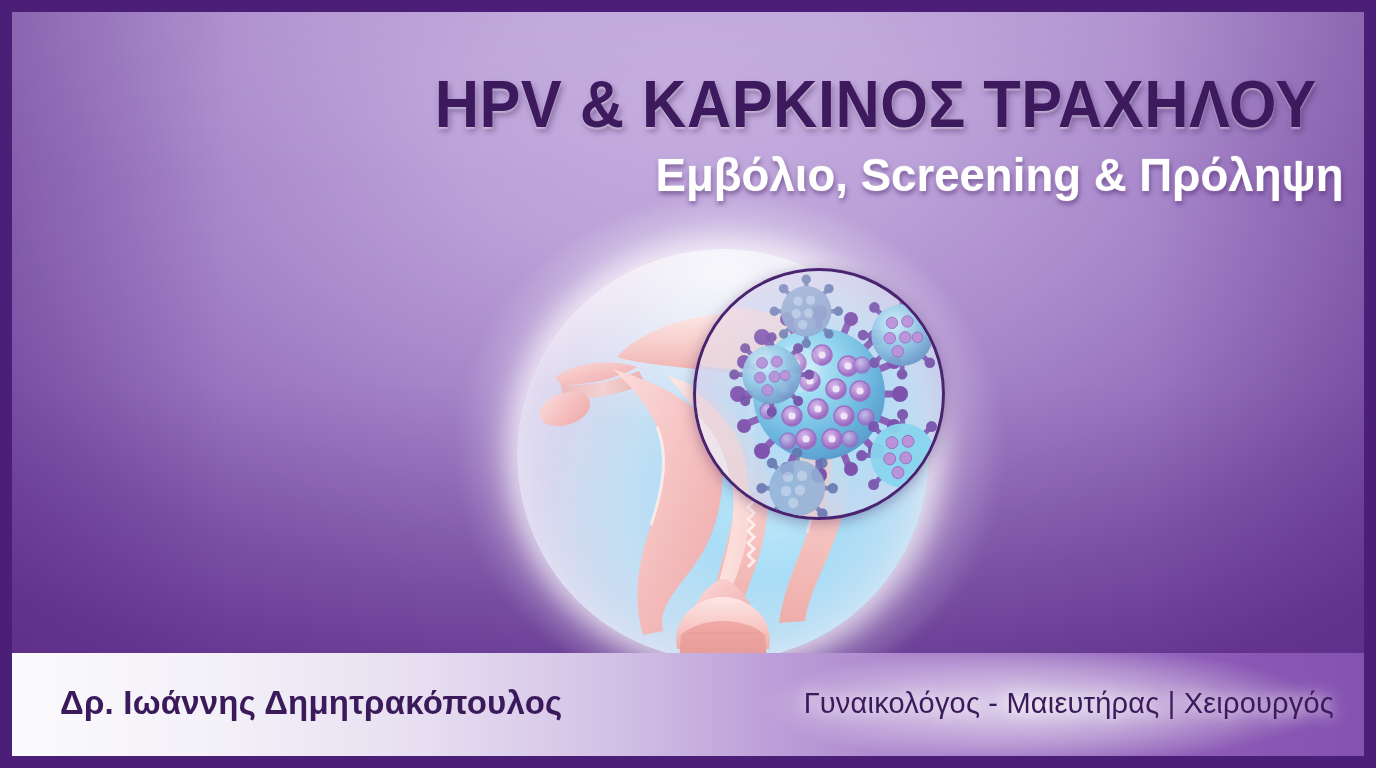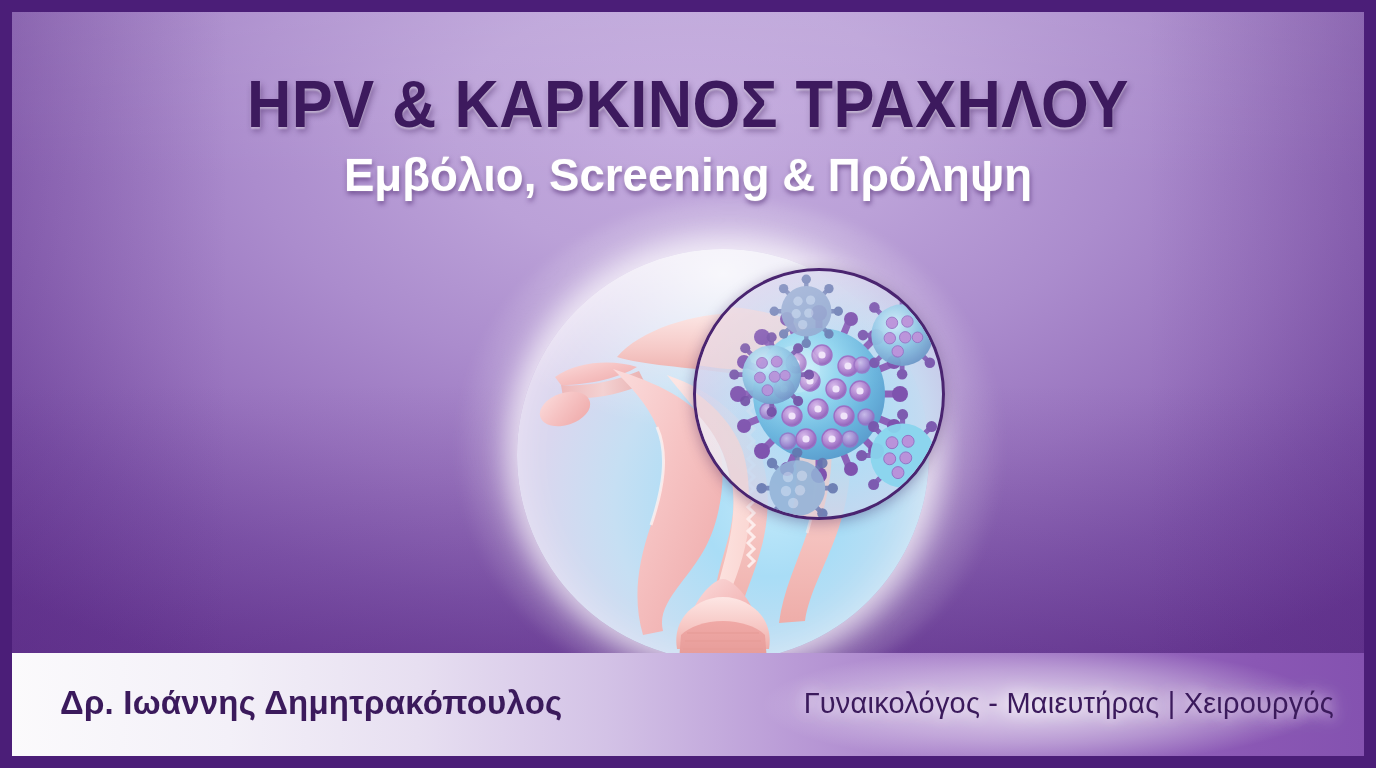"HPV & ΚΑΡΚΙΝΟΣ ΤΡΑΧΗΛΟΥ" .titles { text-align: center -> right }
